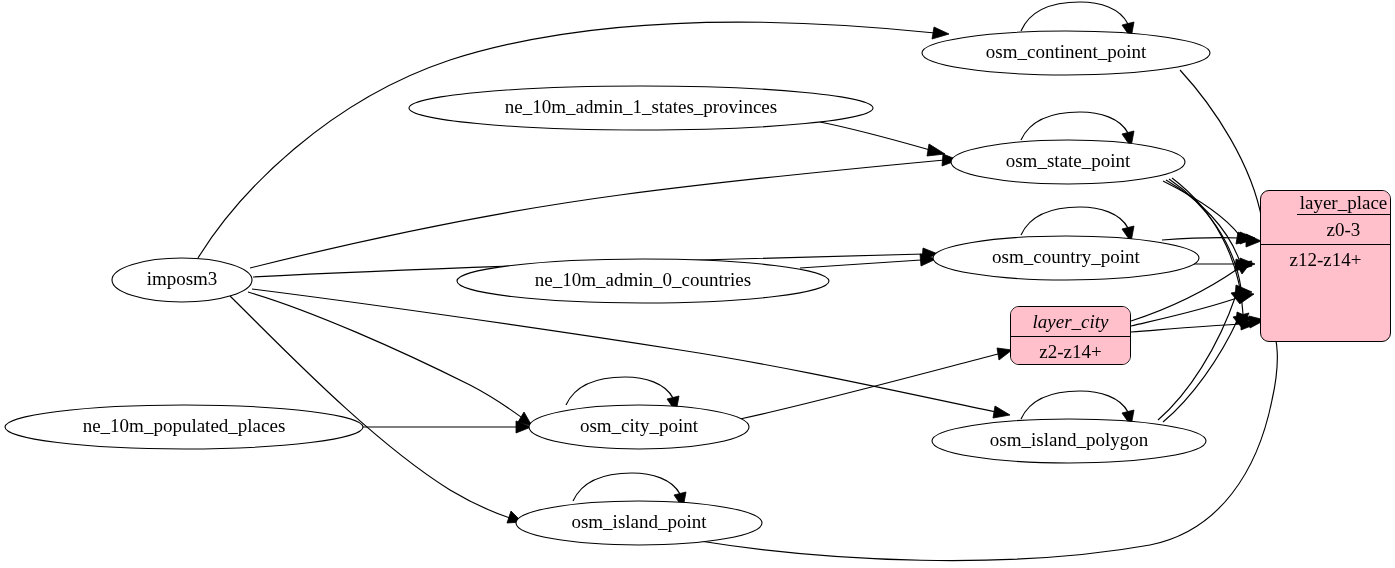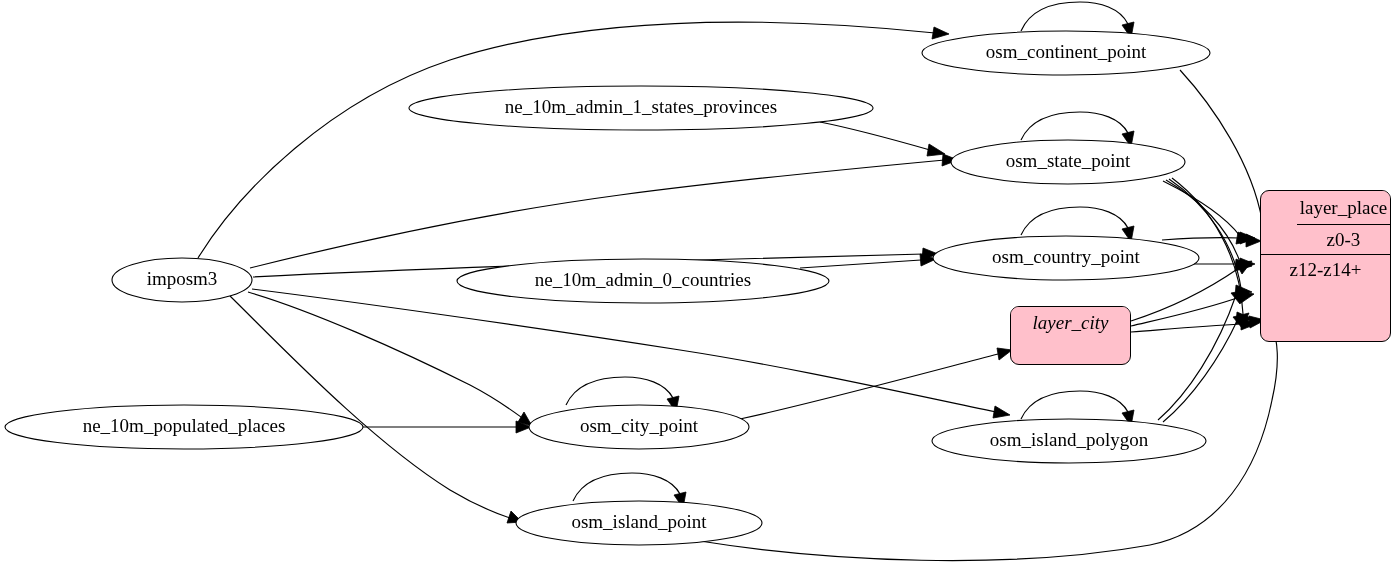"layer_place" div.record-cell { height: 34px -> 24px }
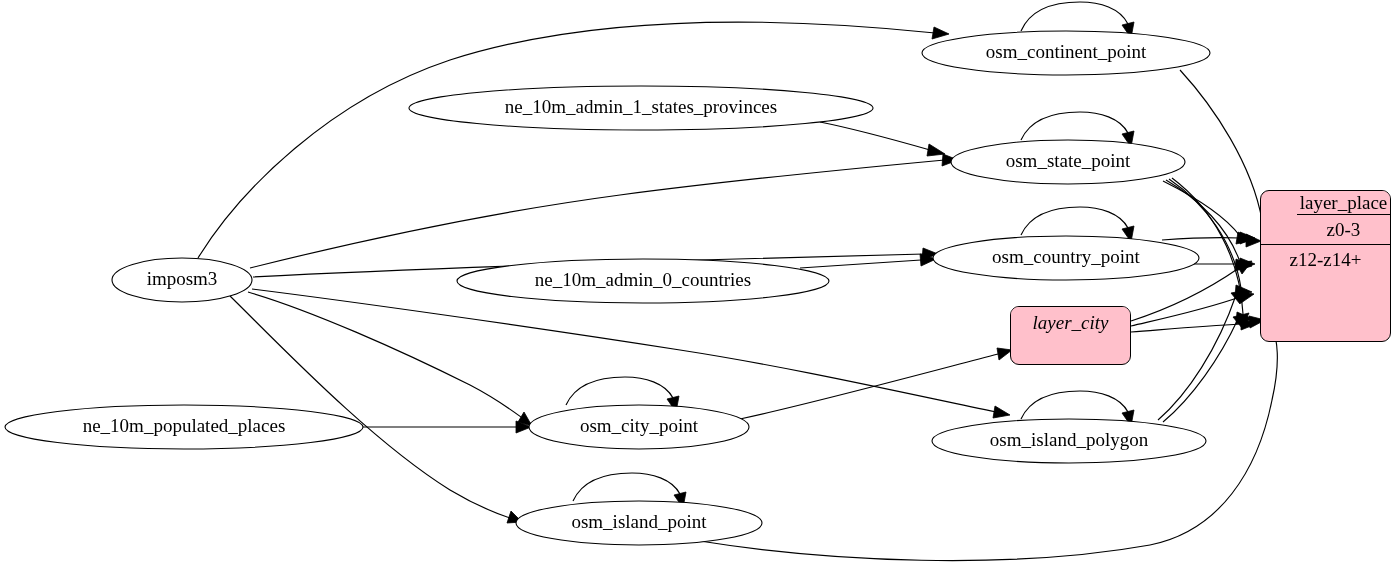"z2-z14+" div.record-cell { html: none -> <div>z2-z14+</div> }
